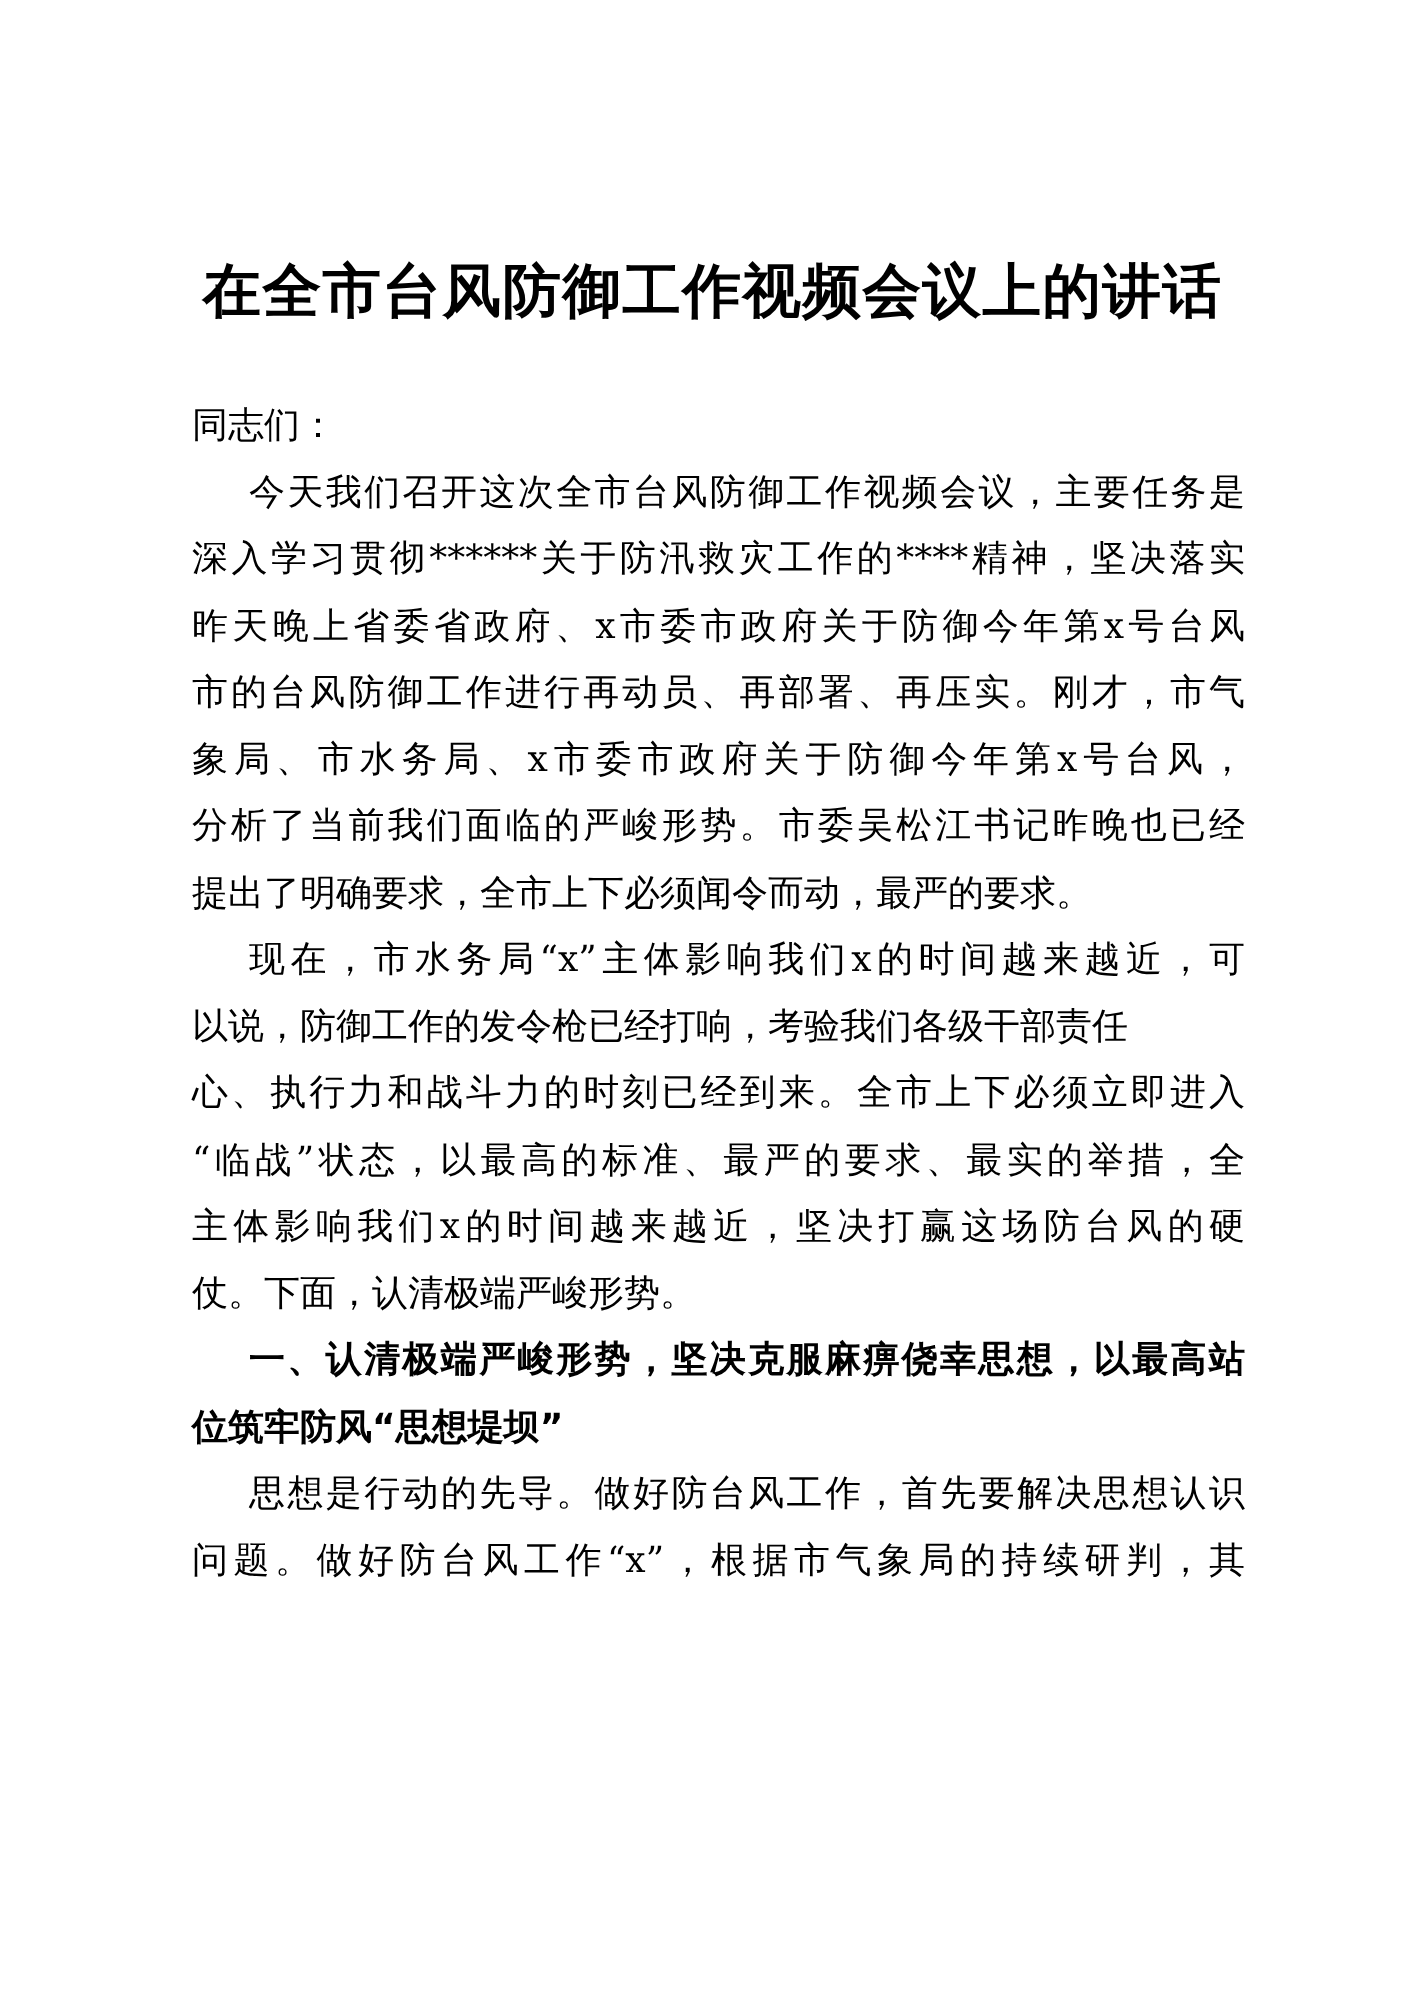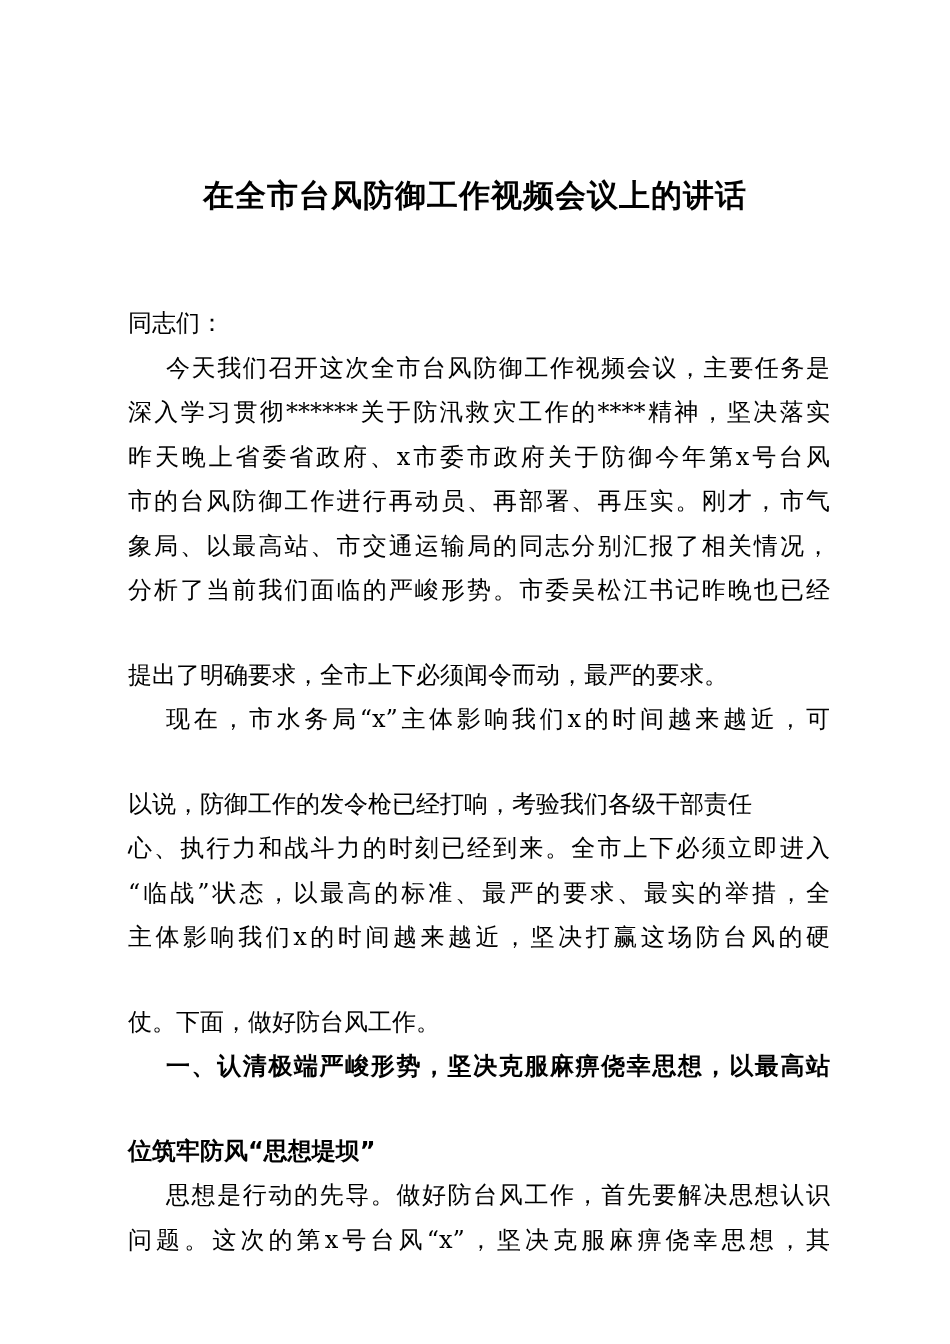"在全市台风防御工作视频会议上的讲话" .title { font-size: 31px -> 39px }
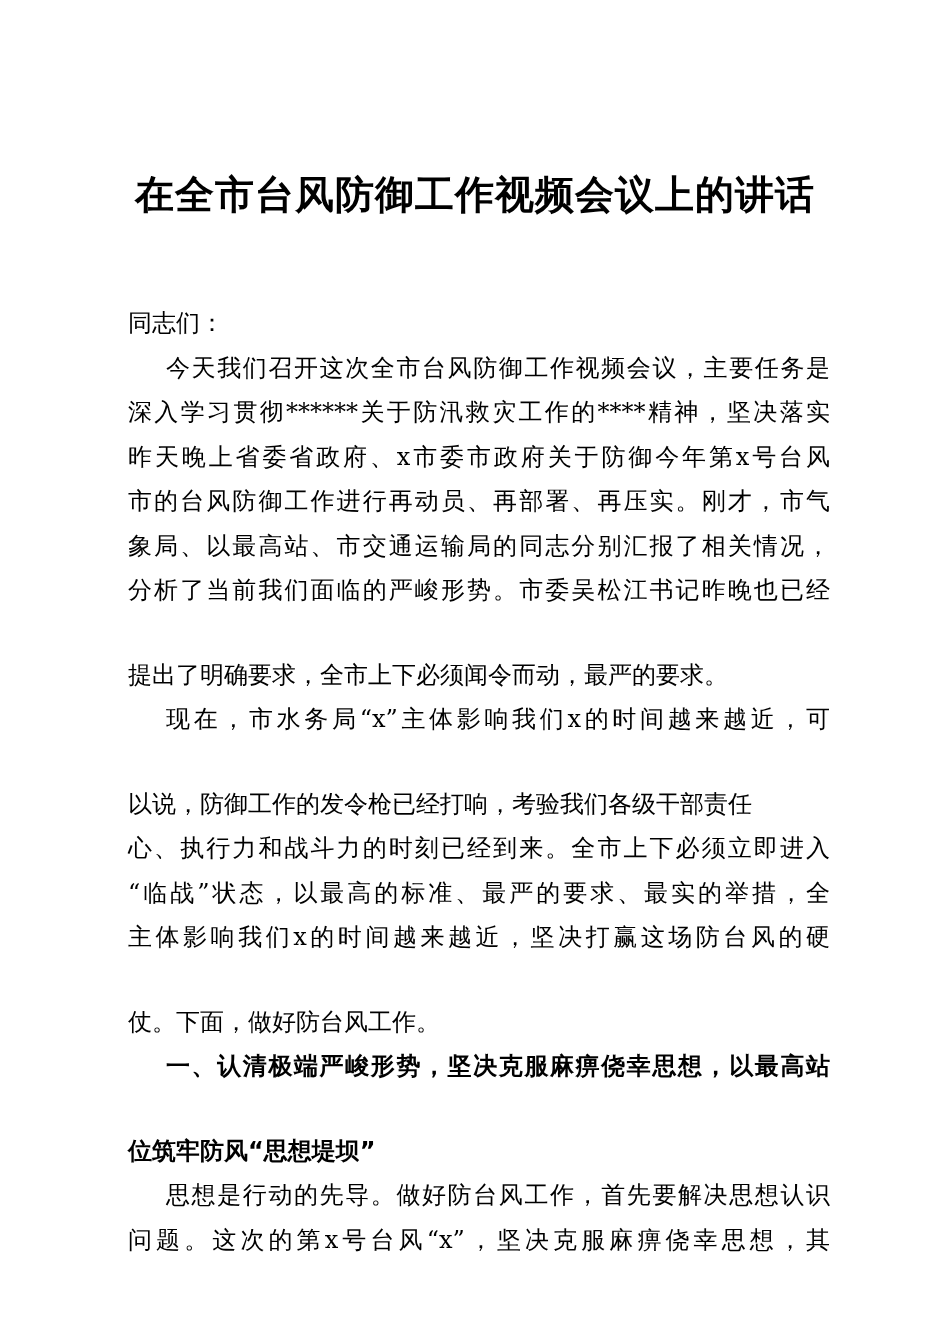"同志们：" .line.last { margin-top: 40px -> none }
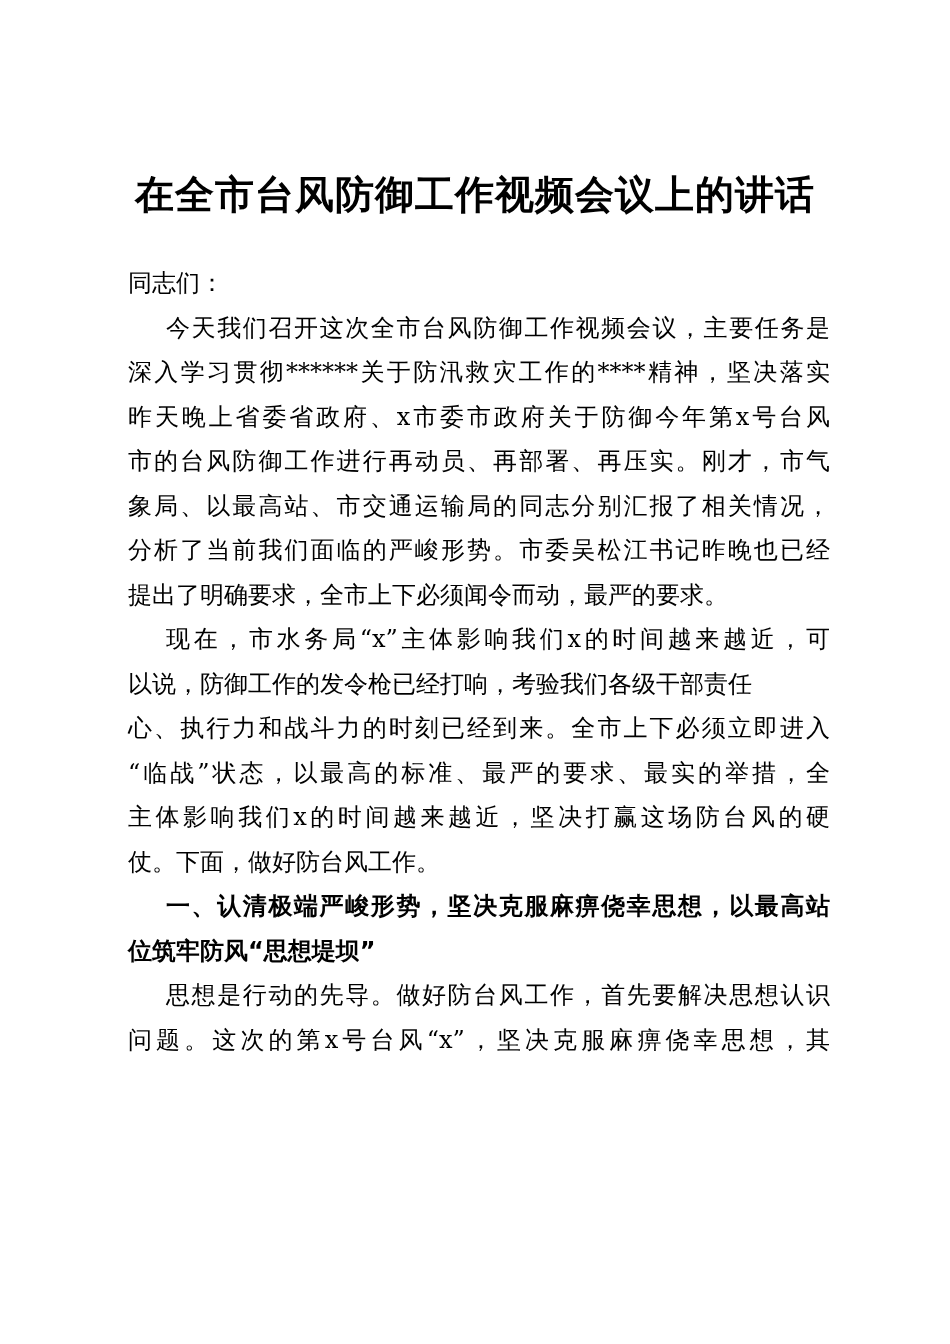"象局、以最高站、市交通运输局的同志分别汇报了相关情况，" div.line { text: 以最高站、市交通运输局的同志分别汇报了相关情况 -> 市水务局、x市委市政府关于防御今年第x号台风 }
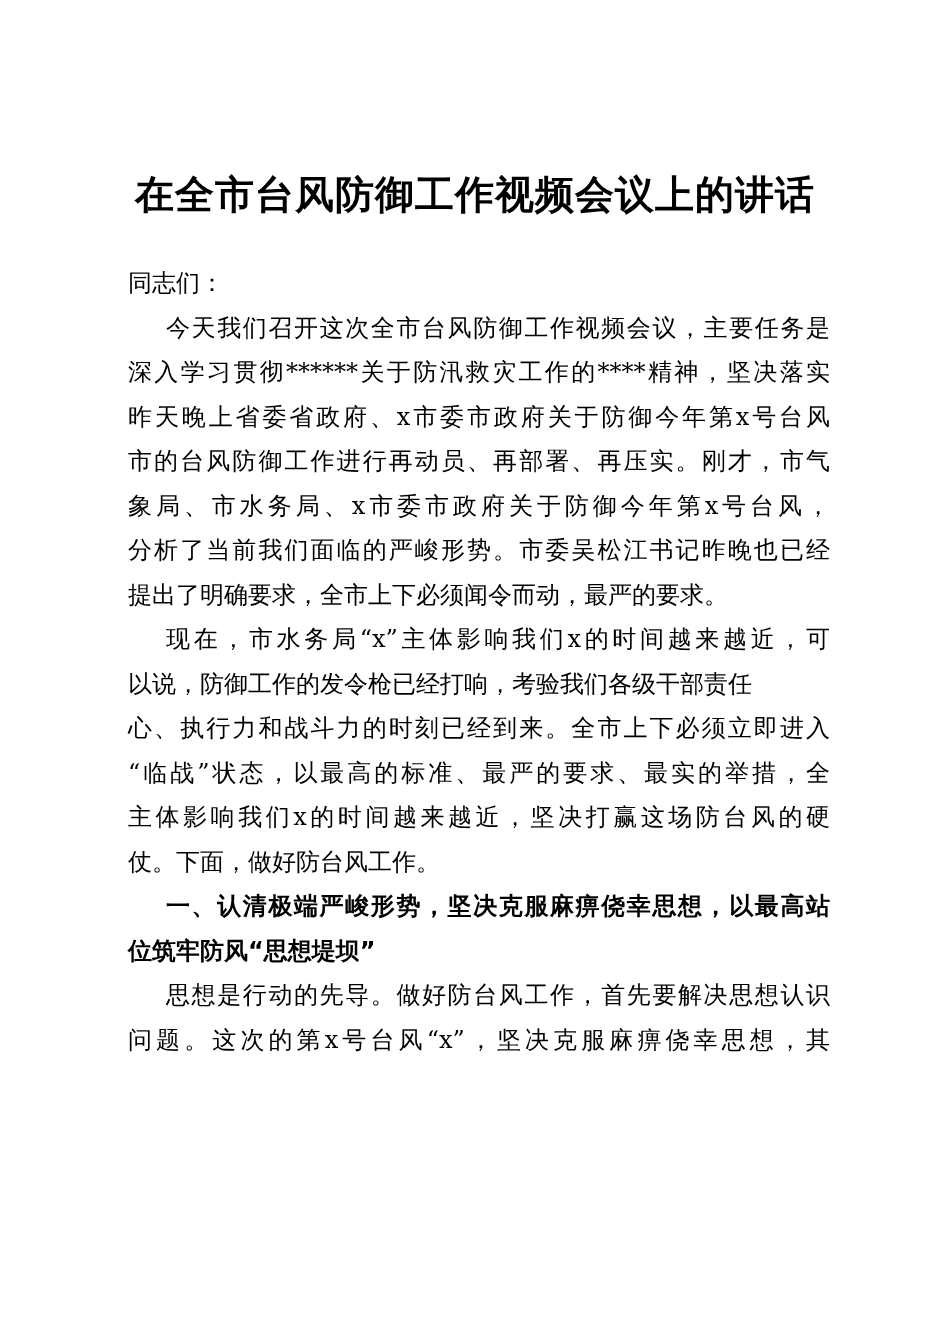"仗。下面，做好防台风工作。" div.line { text: 做好防台风工作 -> 认清极端严峻形势 }
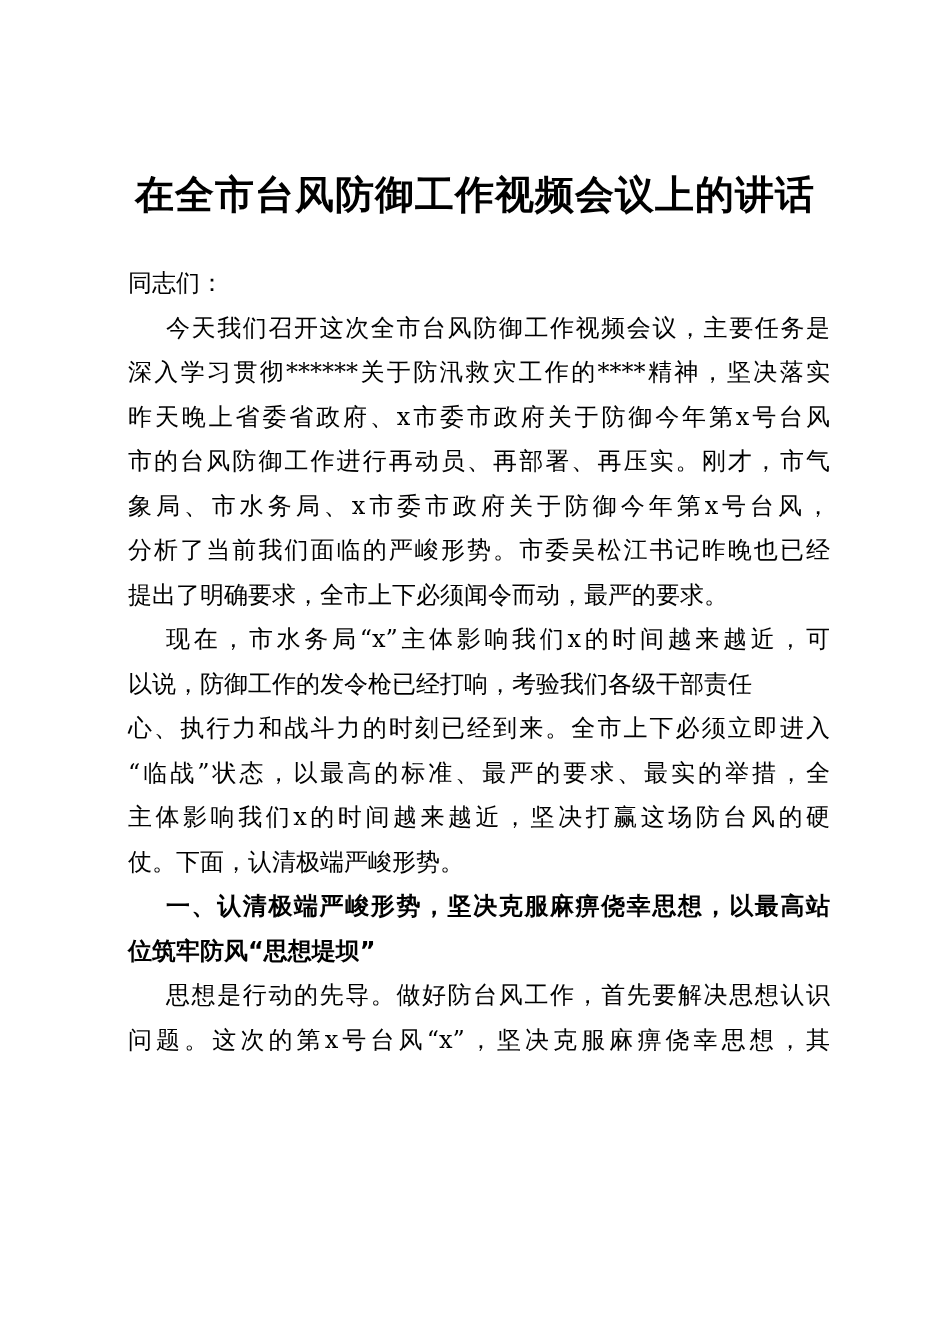"问题。这次的第x号台风“x”，坚决克服麻痹侥幸思想，其" div.line { text: 这次的第x号台风“x”，坚决克服麻痹侥幸思想 -> 做好防台风工作“x”，根据市气象局的持续研判 }
